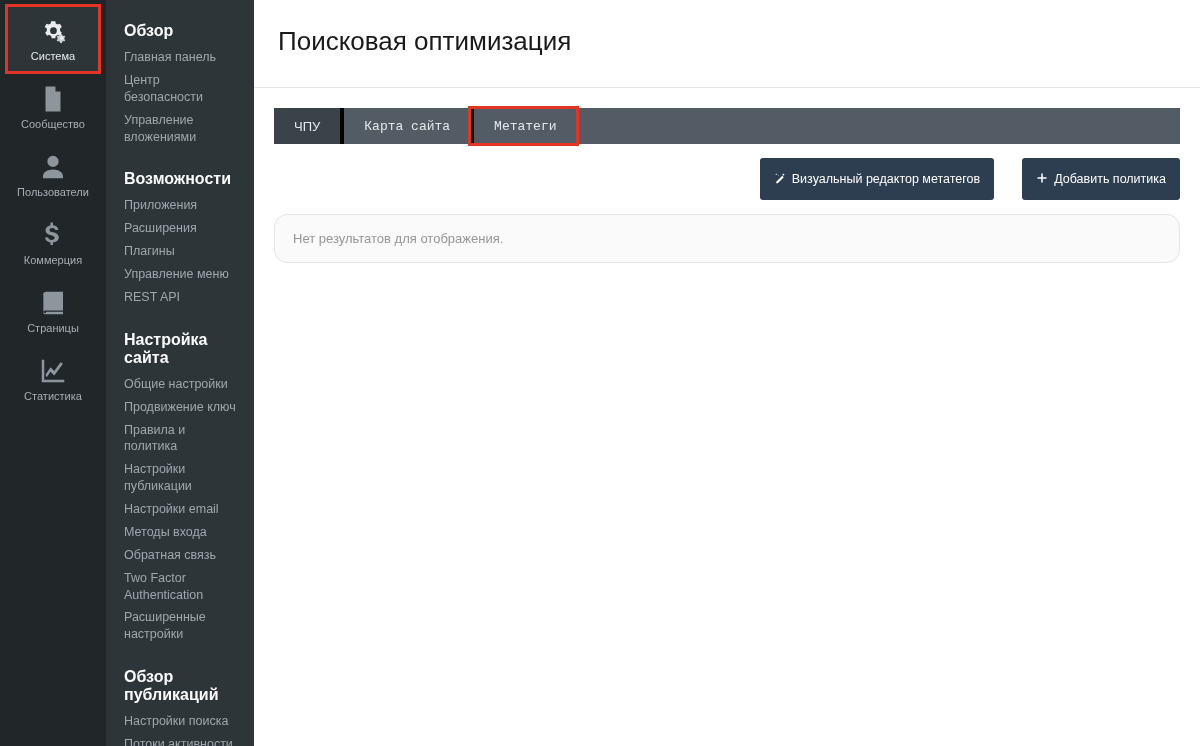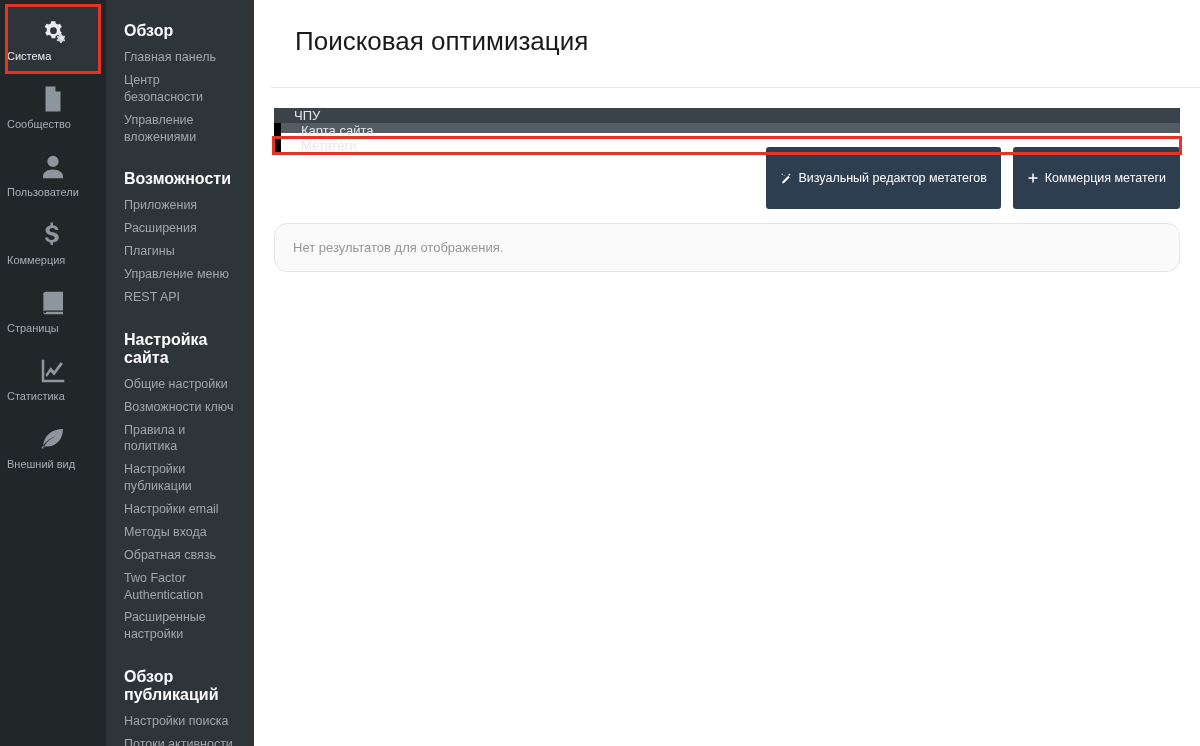"Система" .rail-item { align-items: none -> center }
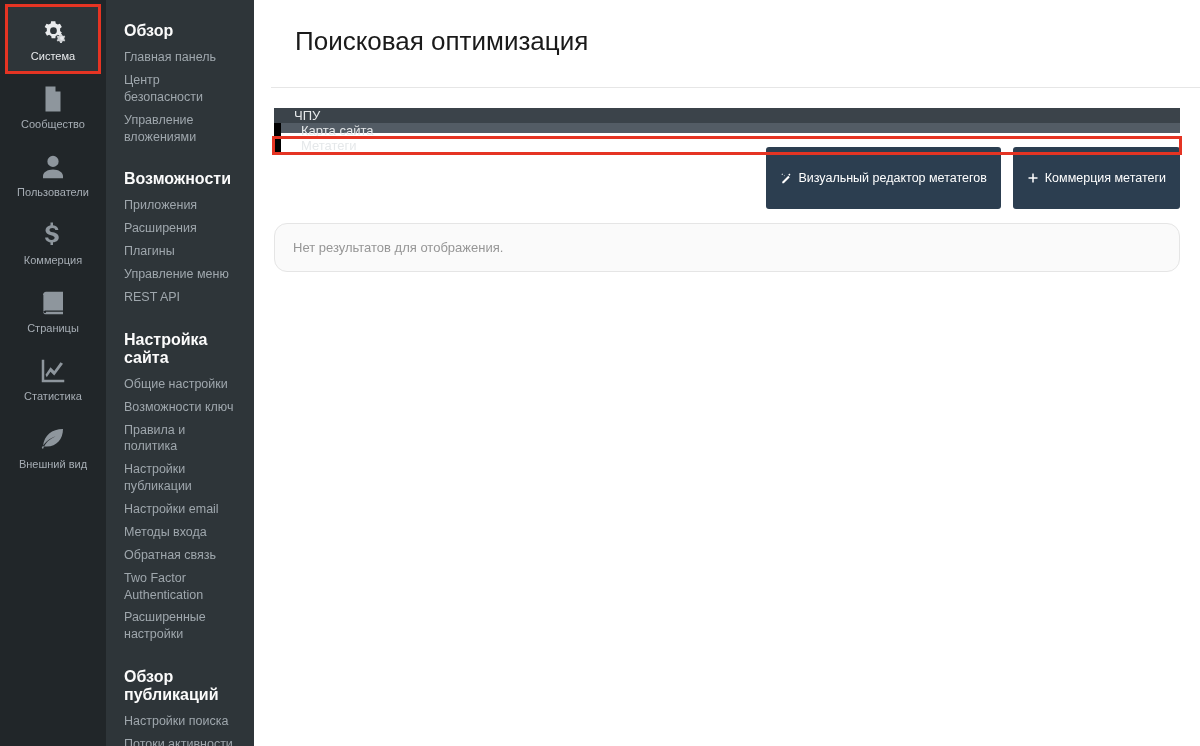"Поисковая оптимизация" .page-title { margin-left: 17px -> none }
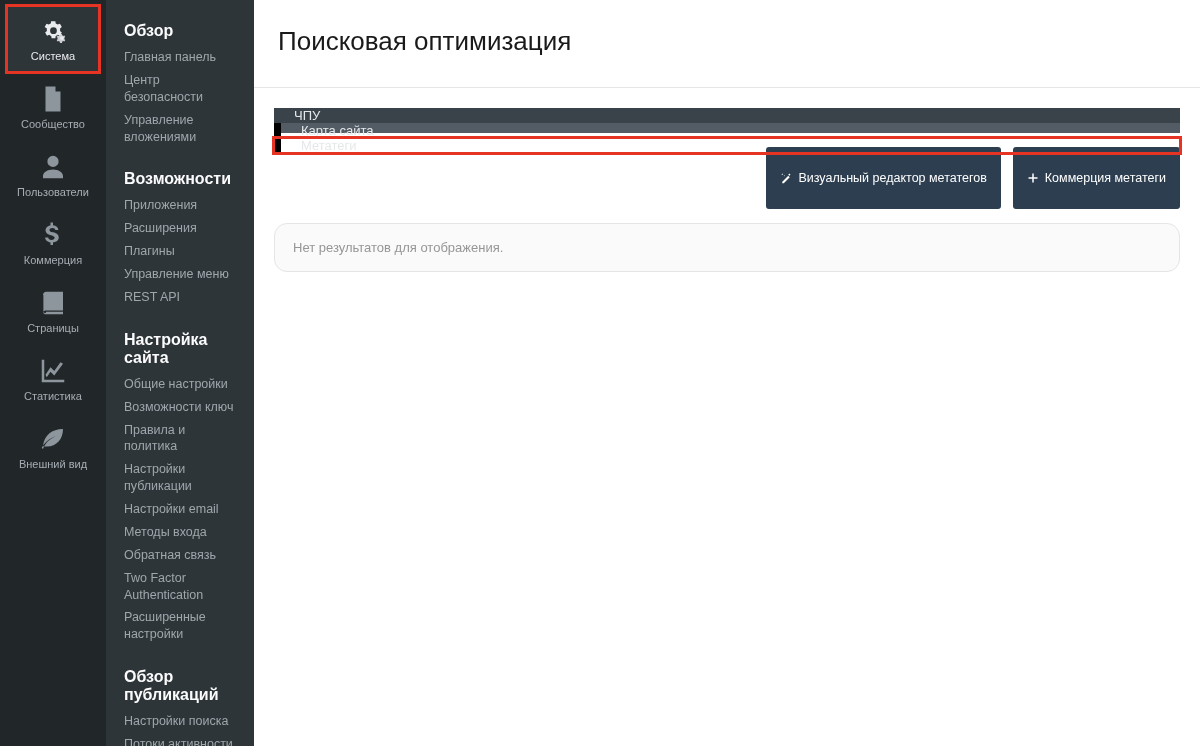"ЧПУ" .tabbar { flex-direction: column -> none; height: 25px -> 36px }
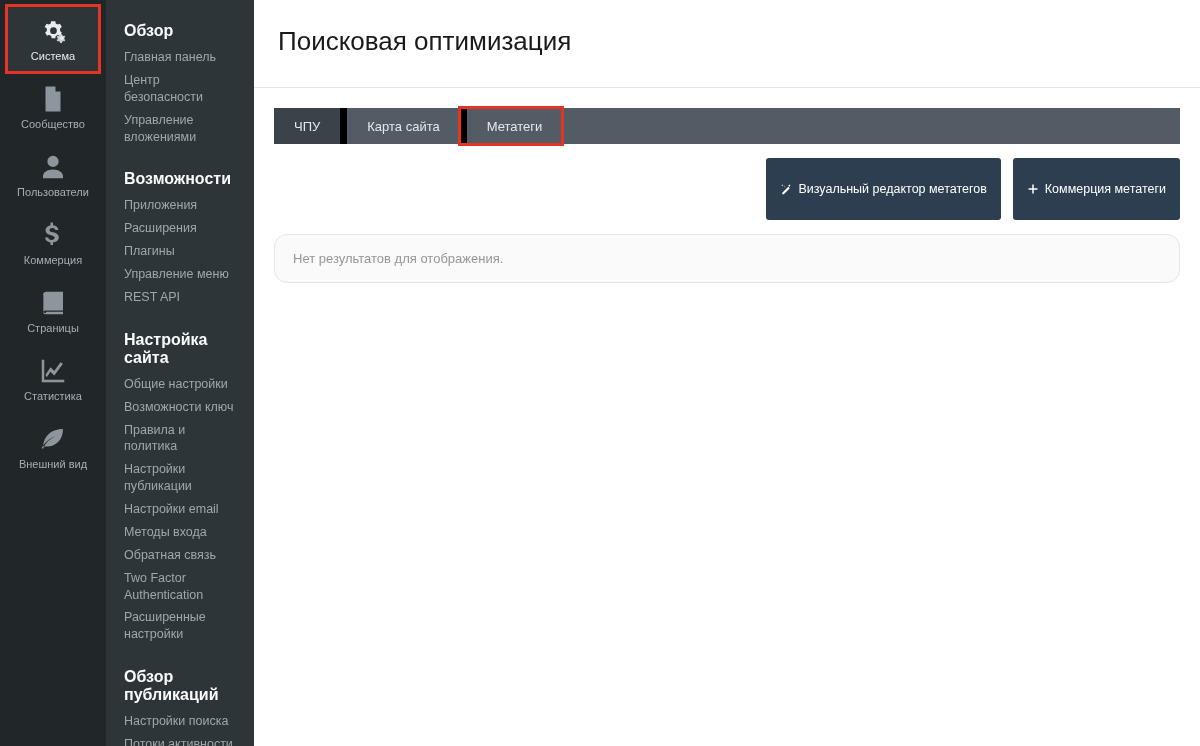"Карта сайта" .tab + .tab { border-left: 7px solid #000000 -> 4px solid #000000; font-family: none -> Liberation Mono, monospace }
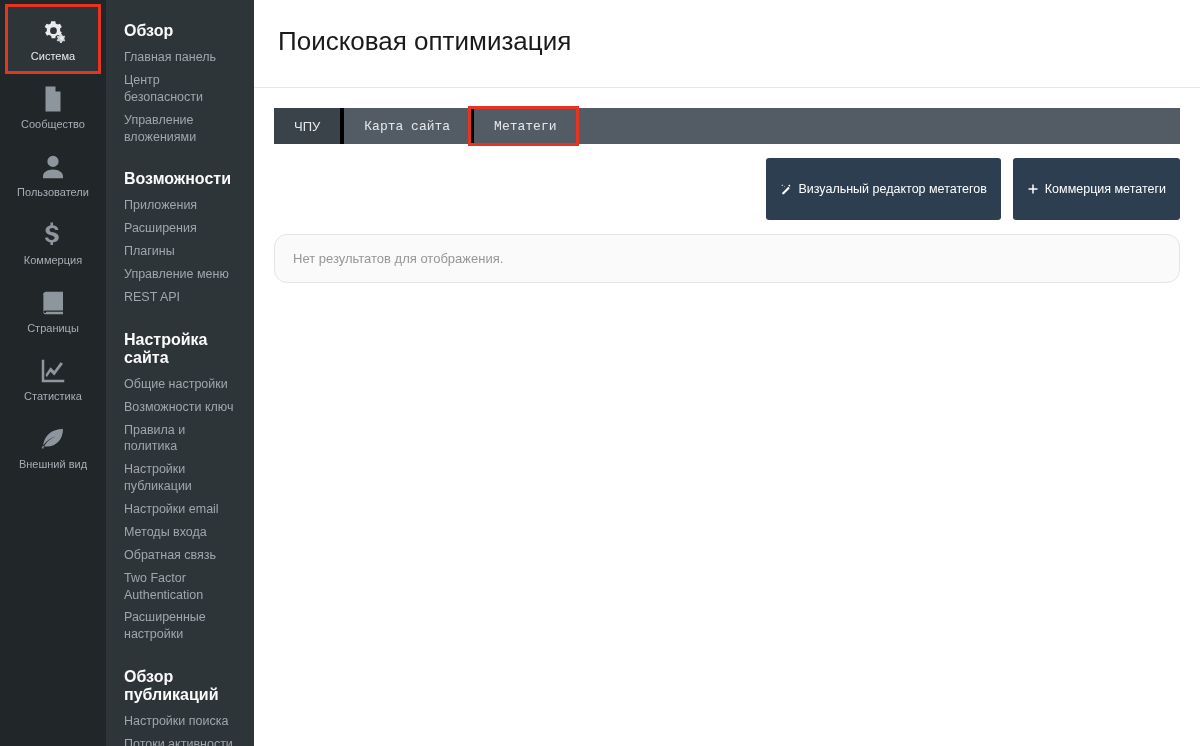"Визуальный редактор метатегов" .btn { align-items: center -> none; margin-left: none -> 16px; padding: 24px 14px -> 14px 14px }
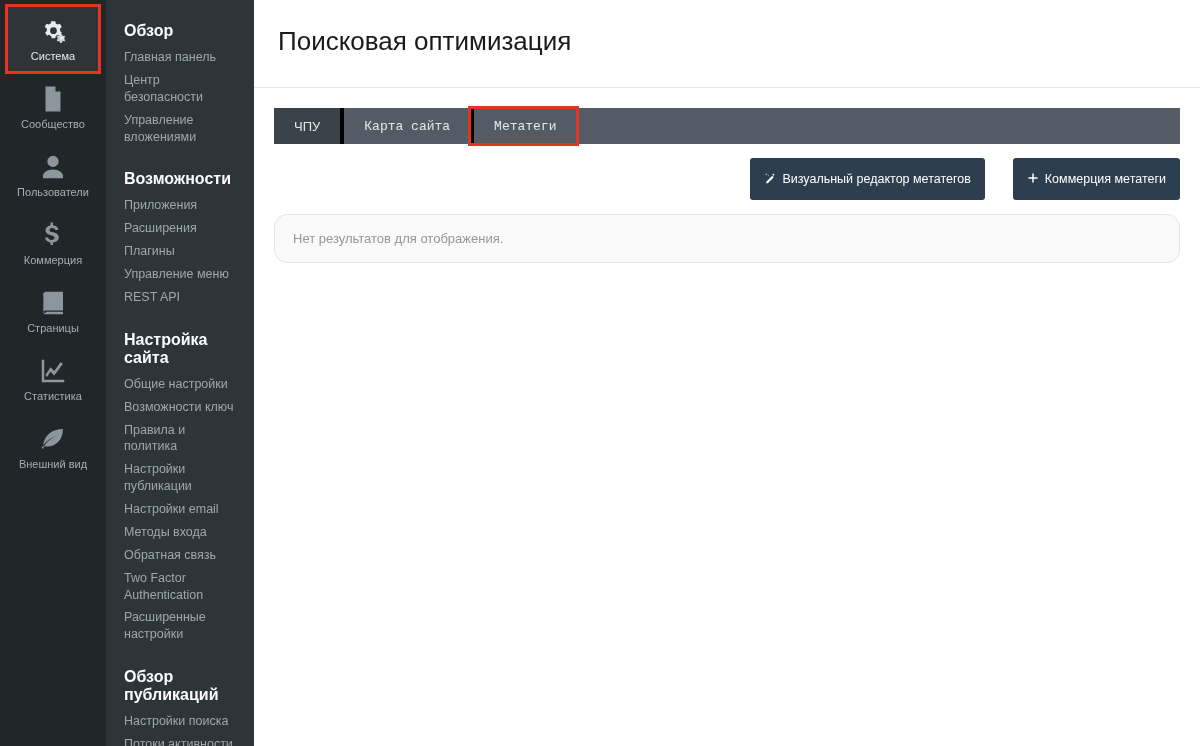"Коммерция метатеги" span { text: Коммерция метатеги -> Добавить политика }
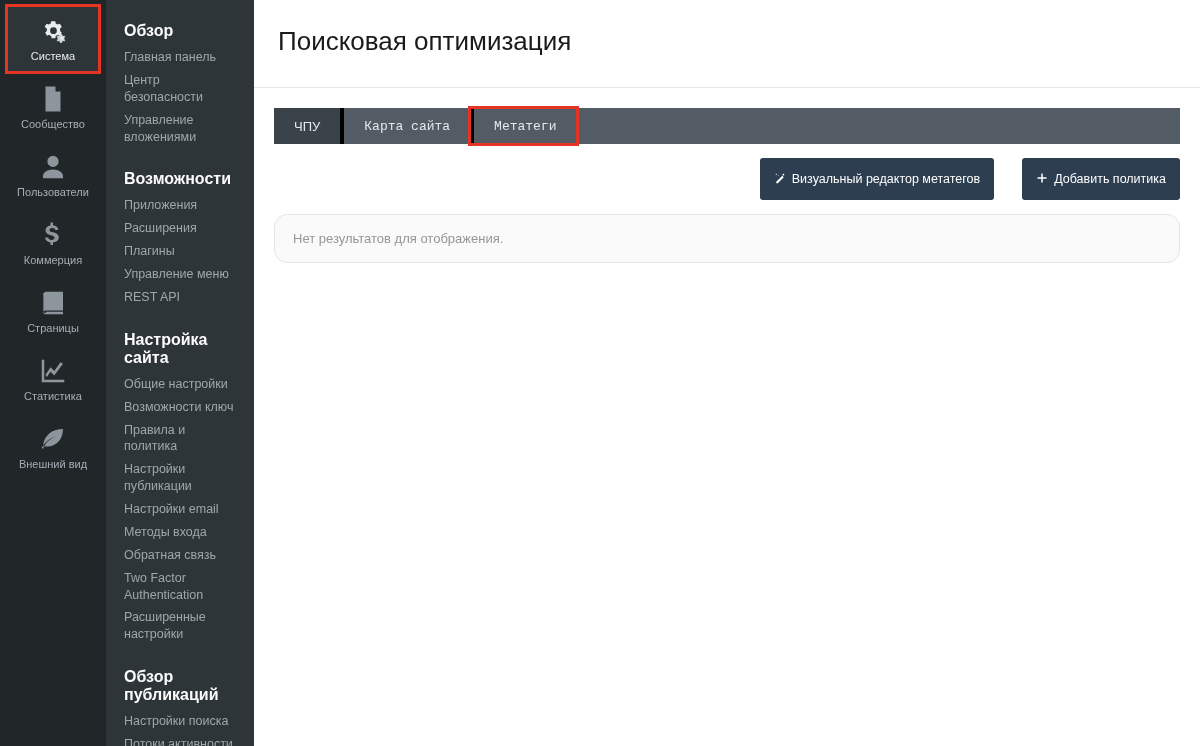"Возможности ключ" span.sub-link-wrap { text: Возможности -> Продвижение }
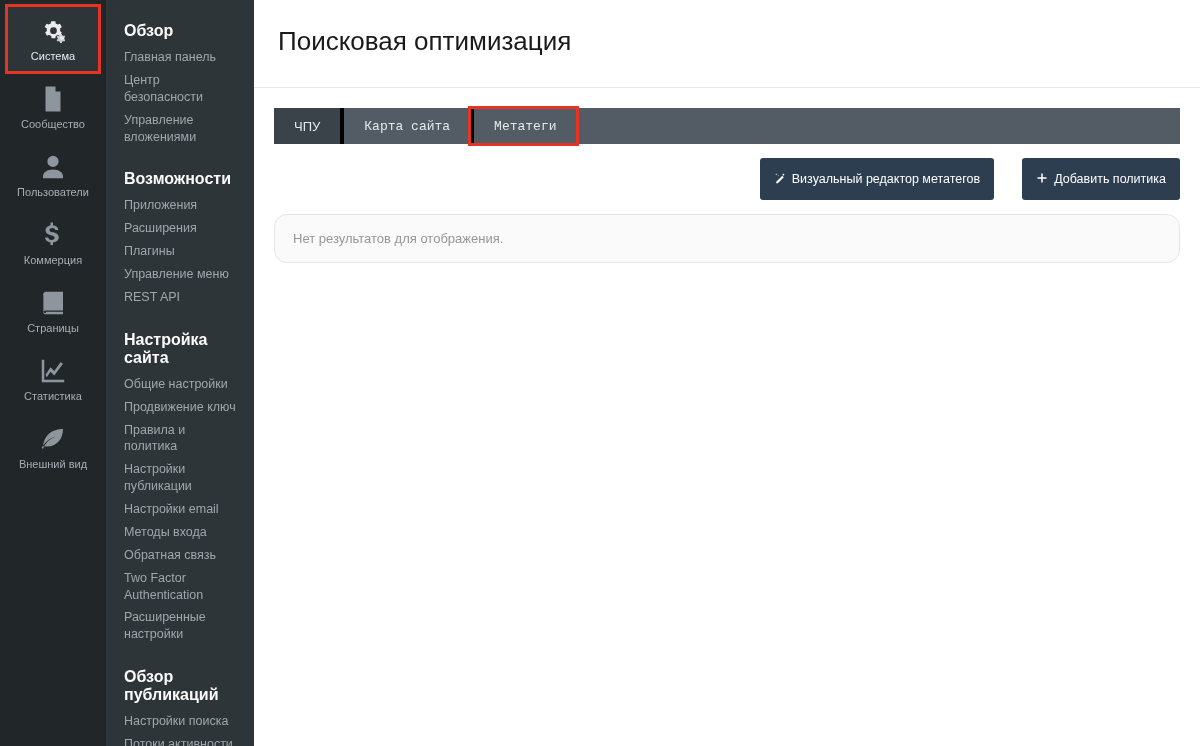"Внешний вид" div.rail-item { html: <div> <div> <svg> <path></path> </svg> </div> <span>Внешний вид</span> </div> -> none }
